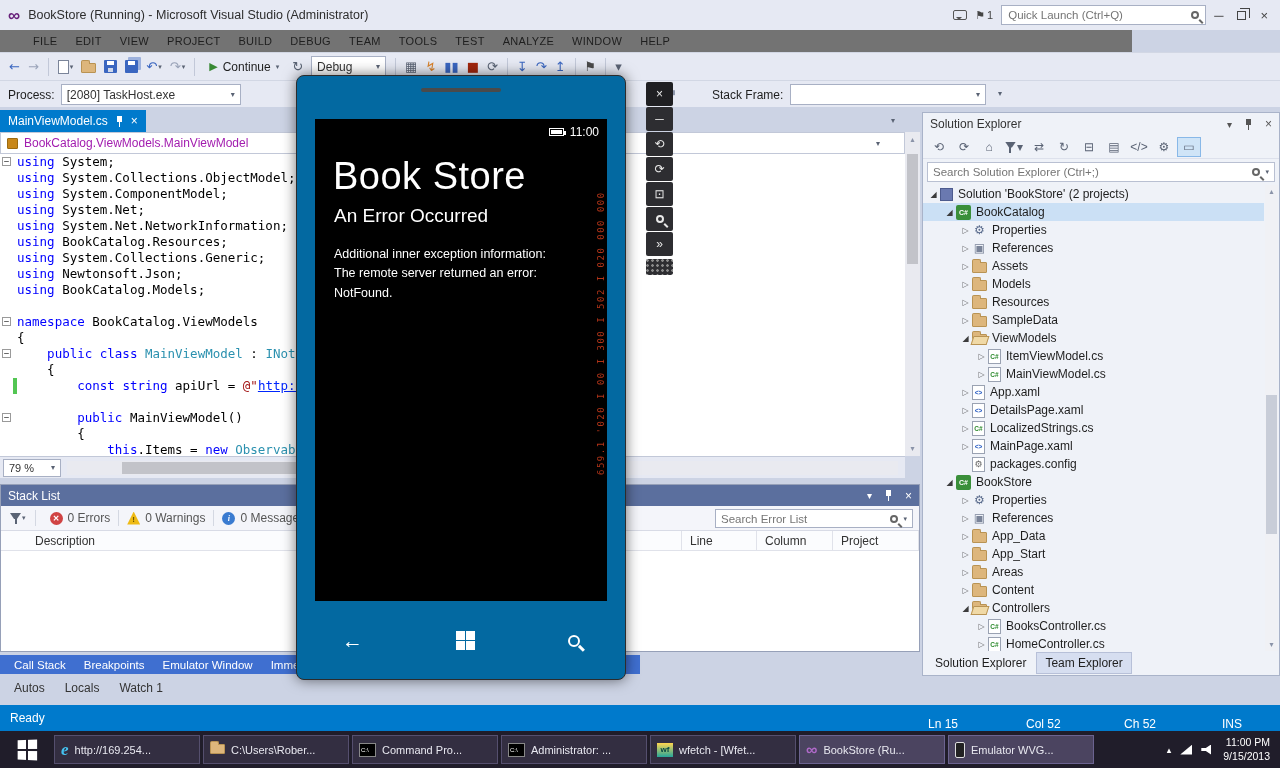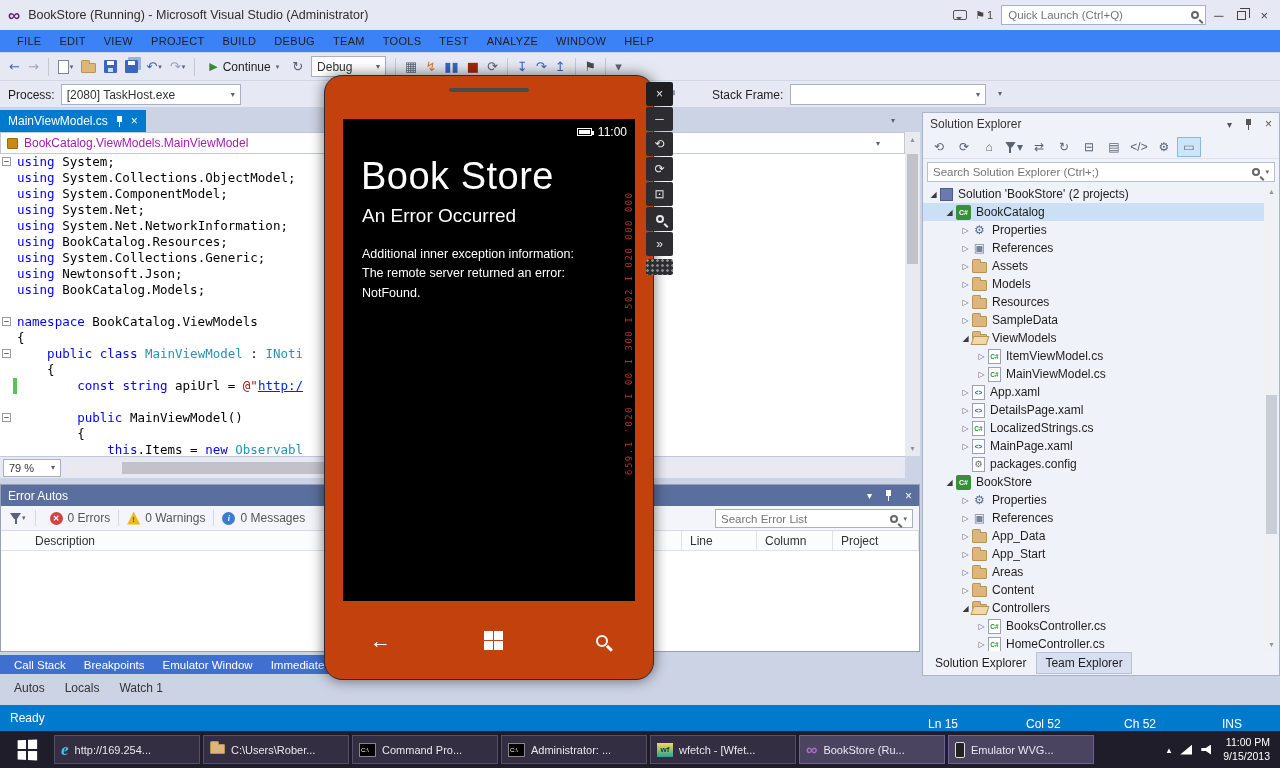"FILE" .menubar { background: #3b82f6 -> #737373; padding-left: 8px -> 24px; width: 1280px -> 1132px }
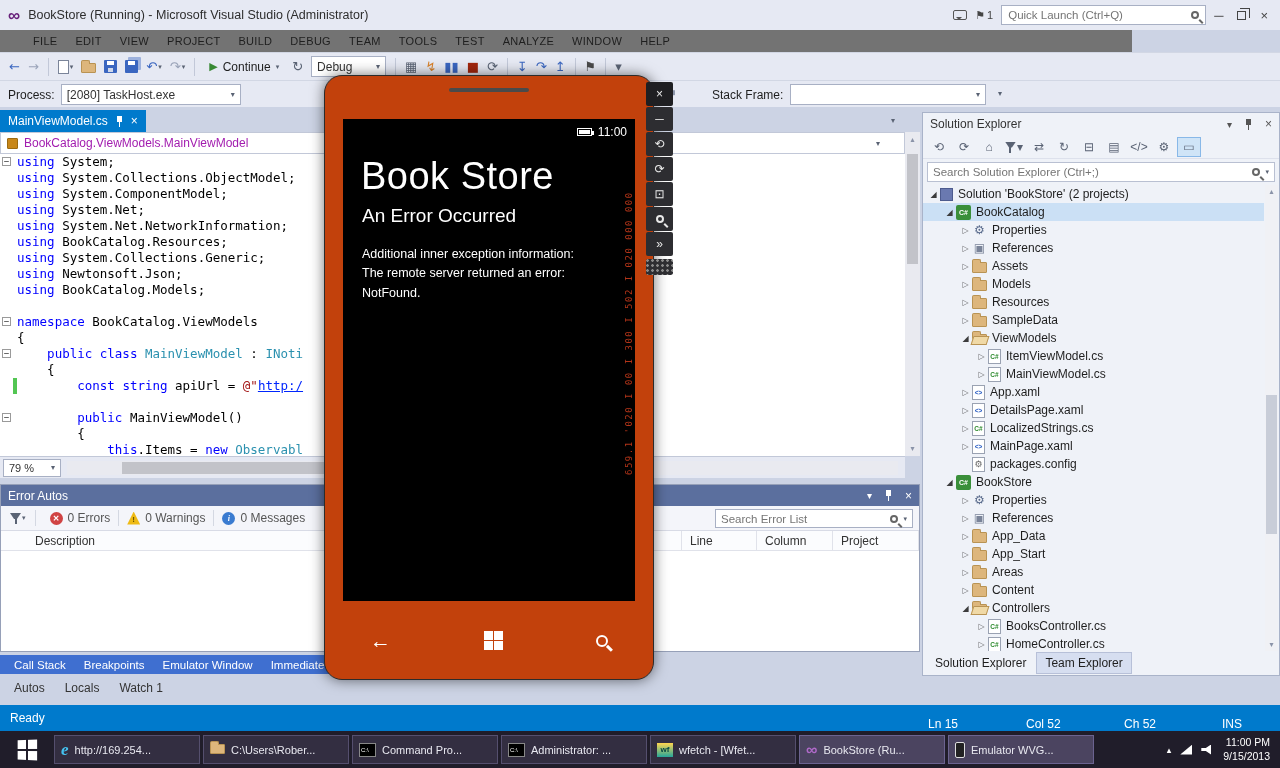"11:00" .phone { background: #c2410c -> #0369a1; border-radius: 18px -> 8px; left: 324px -> 296px }
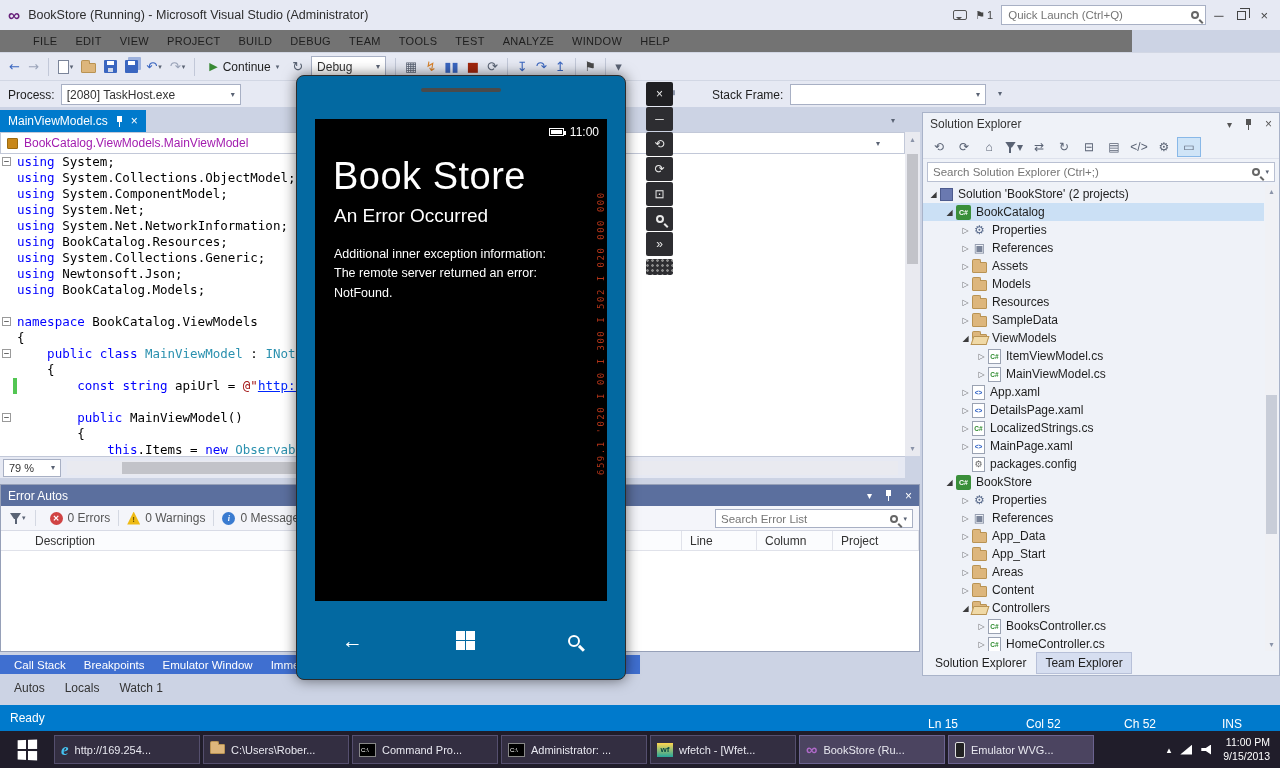"Error Autos" span { text: Error Autos -> Stack List }
